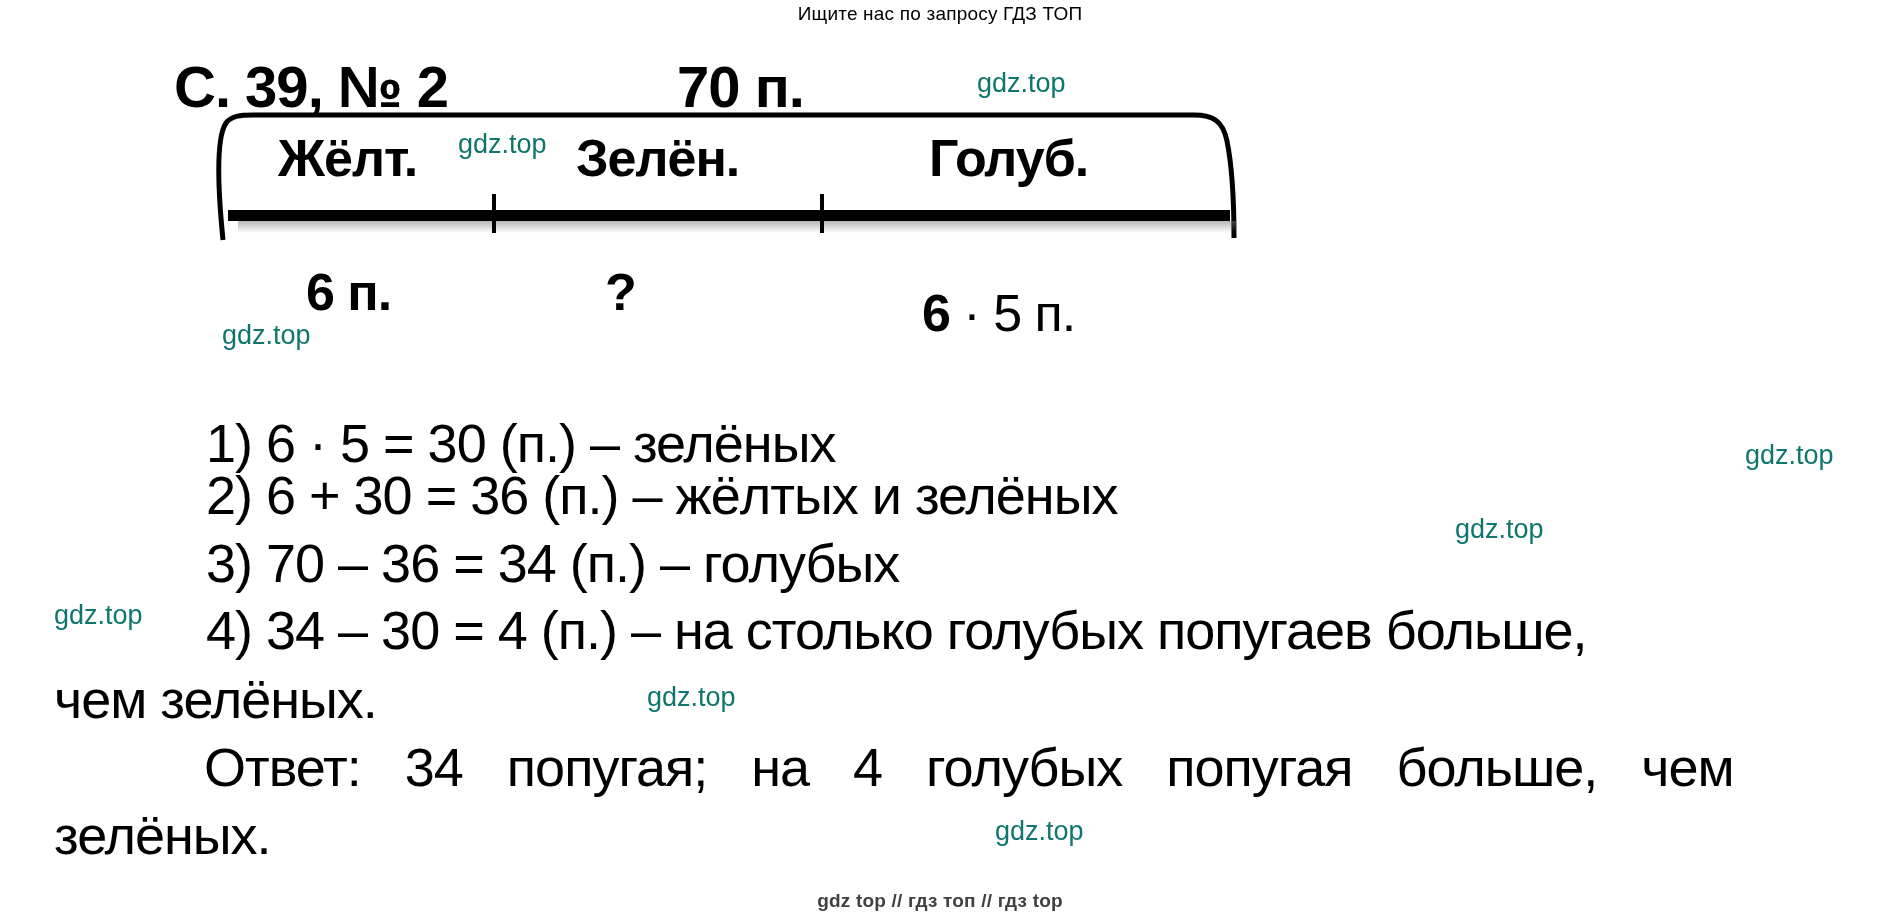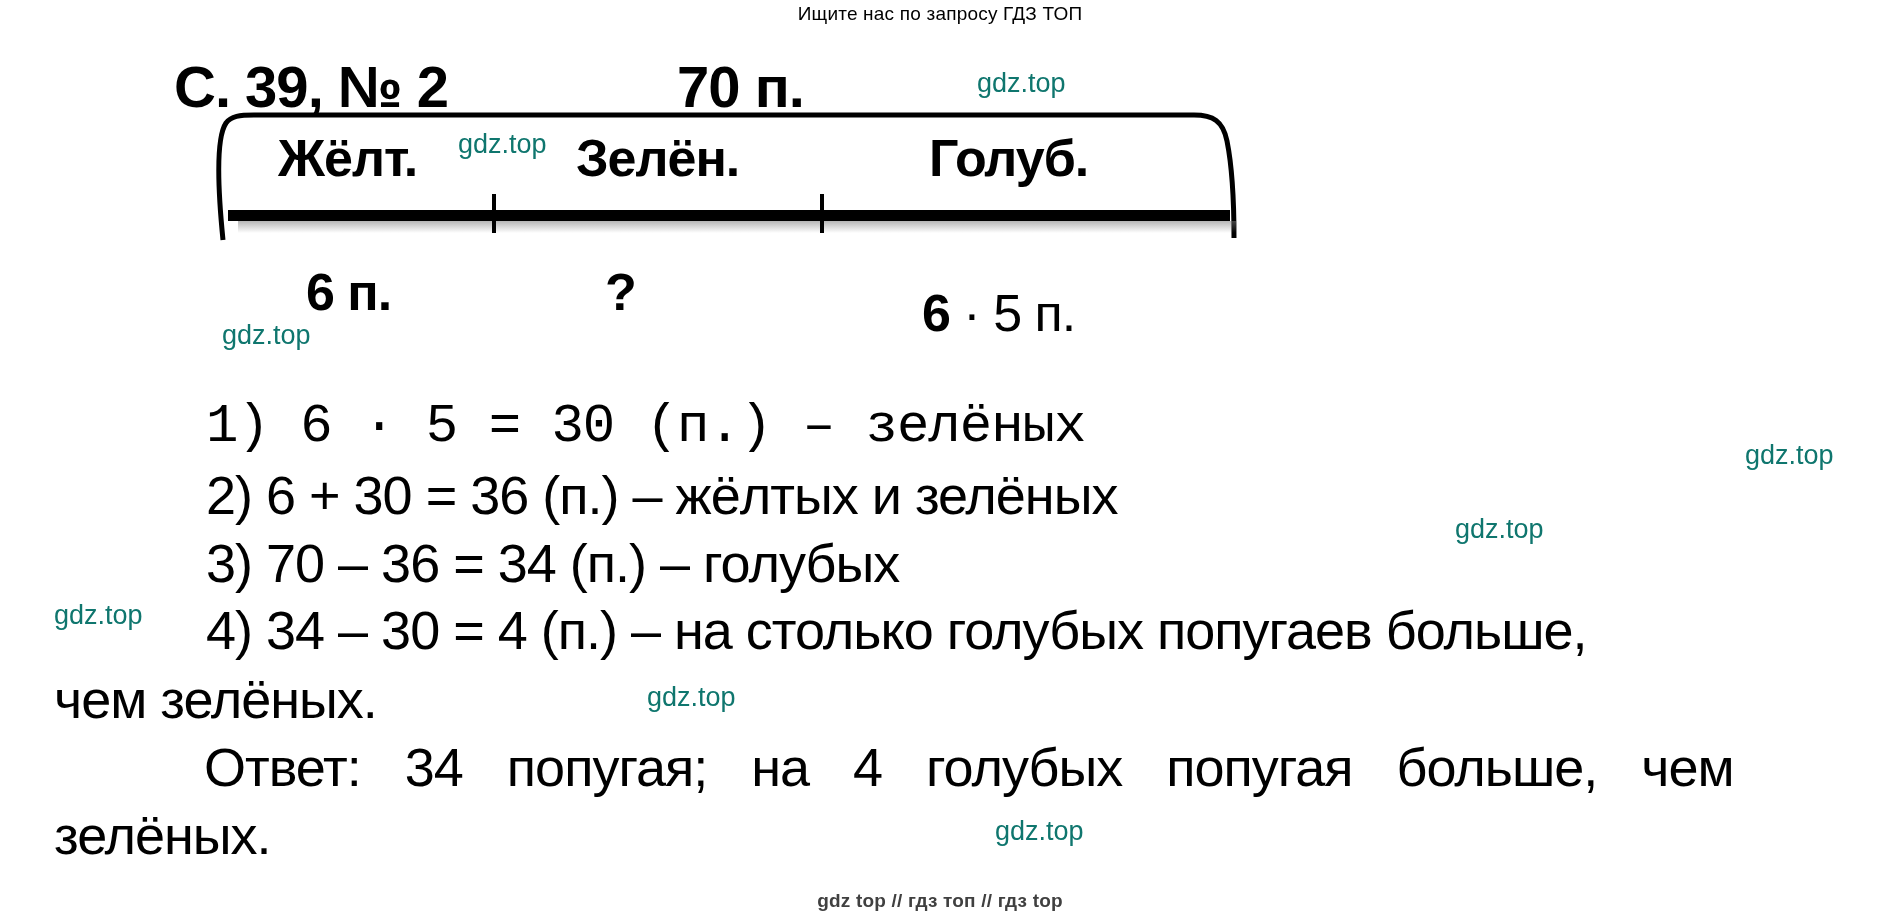"1) 6 · 5 =" div.abs { font-family: Liberation Mono, monospace -> none; top: 400px -> 416px }
